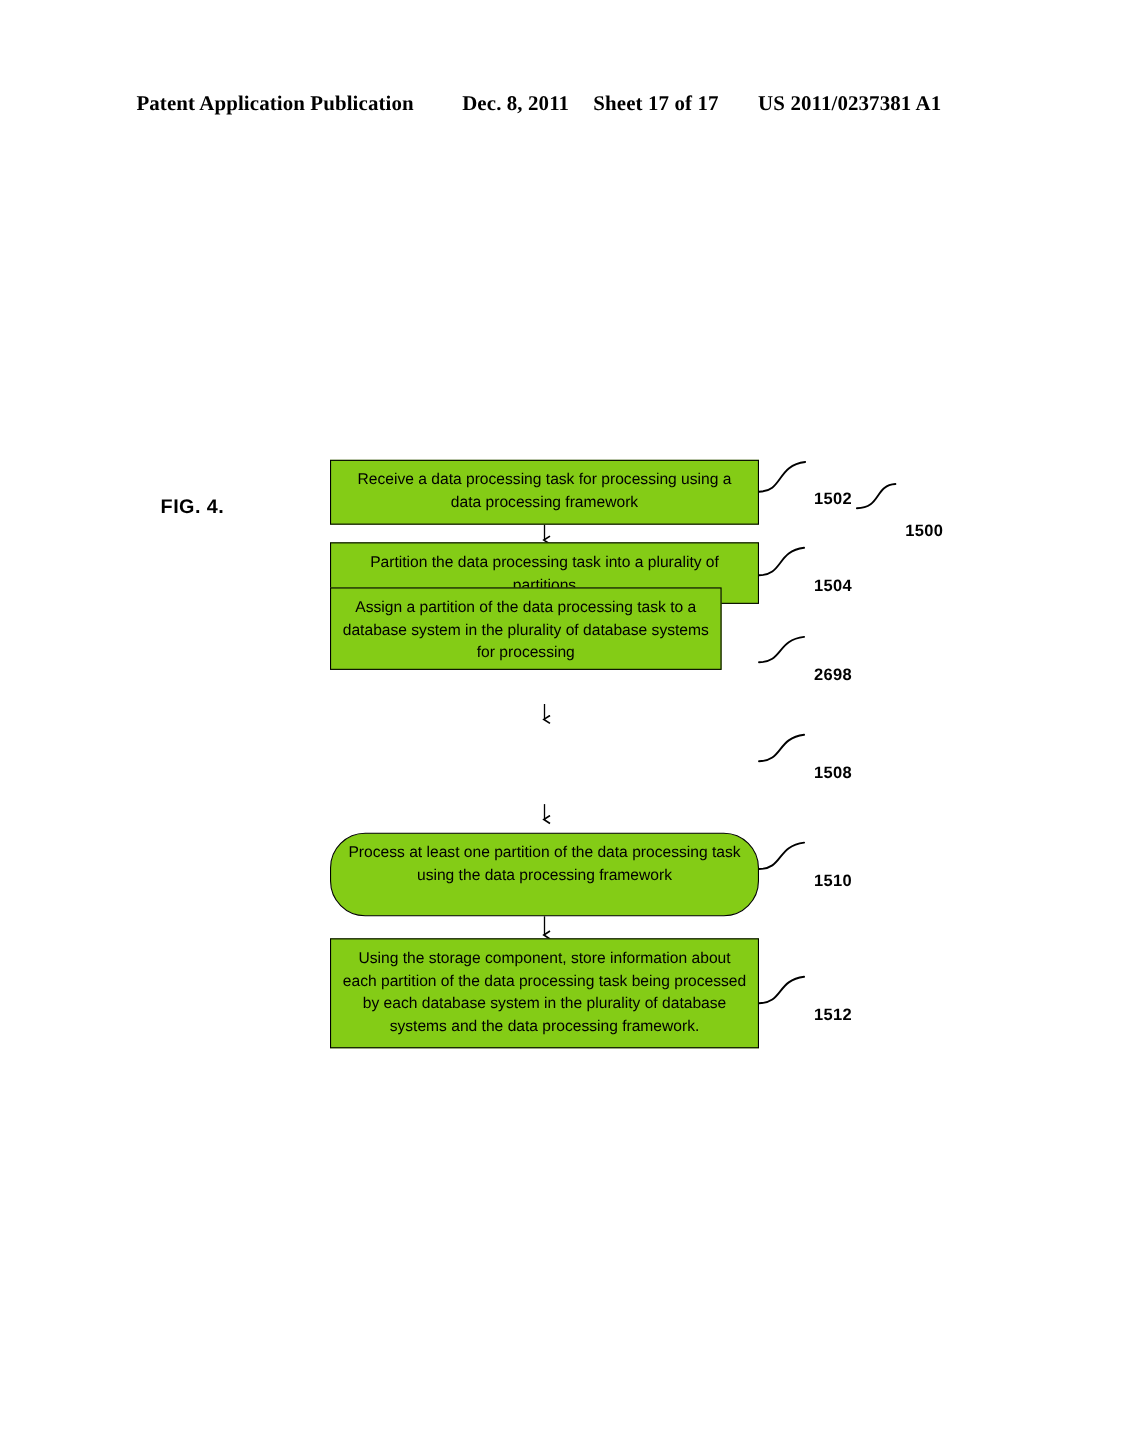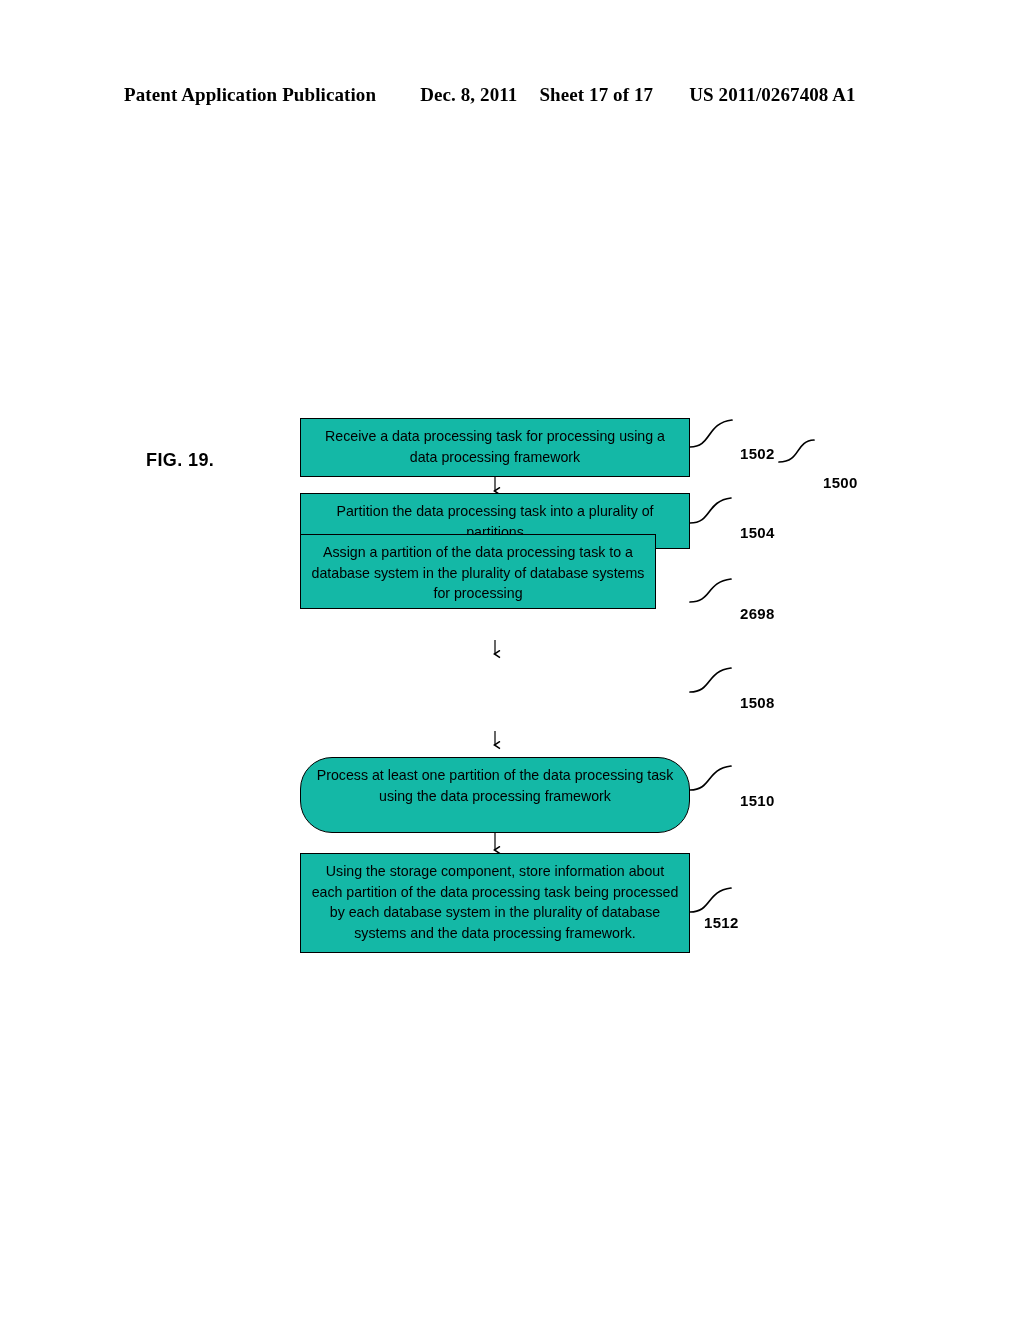"US 2011/0267408 A1" span.hdr-docnum { text: 2011/0267408 -> 2011/0237381 }
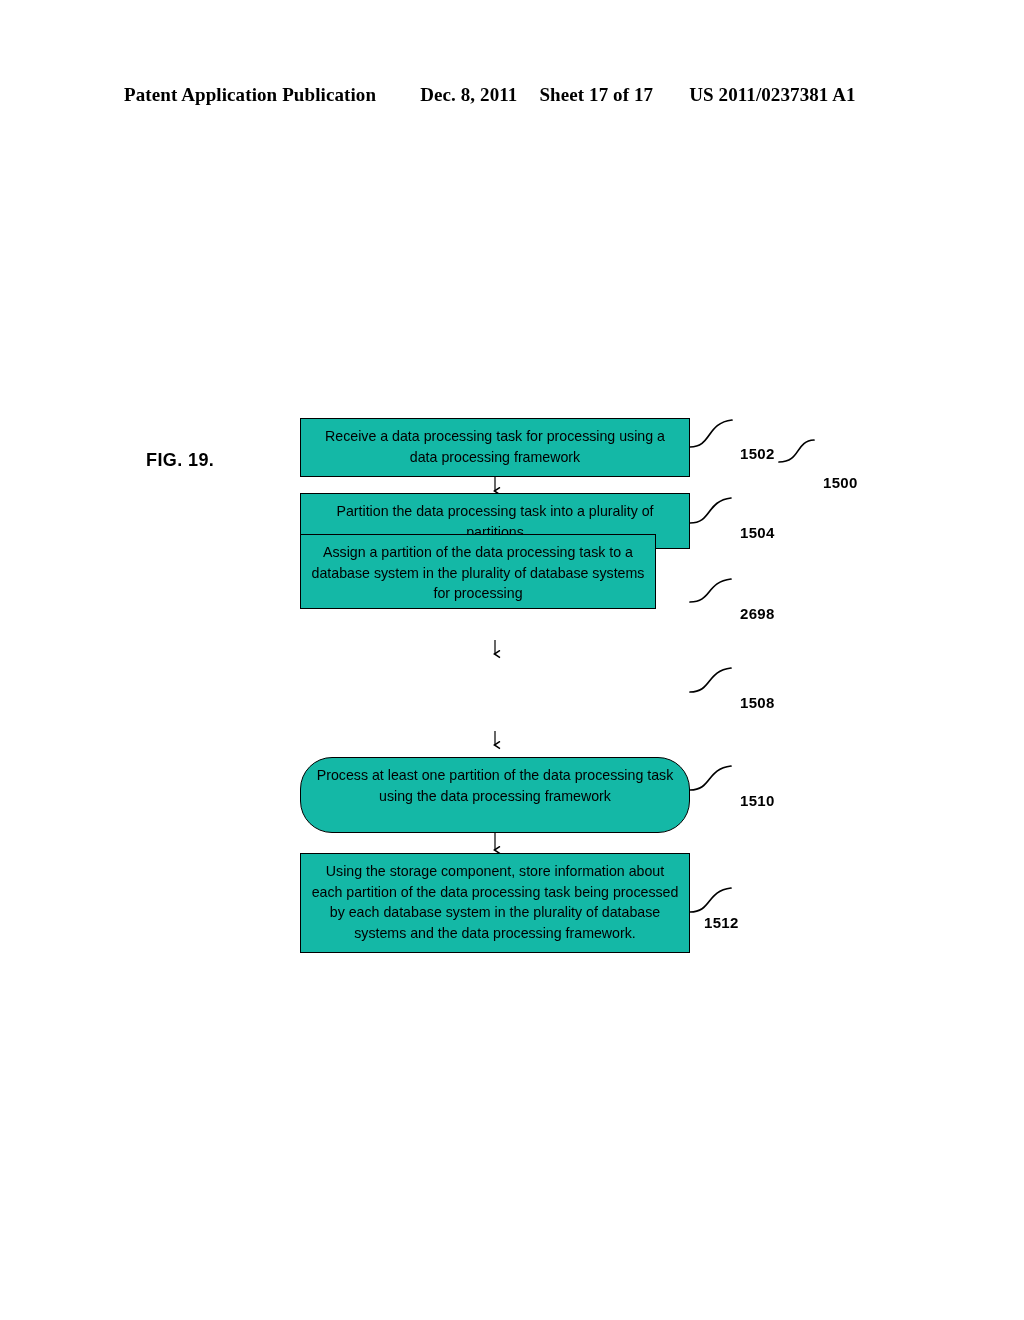"Receive a data processing task" .flow-box { background: #14b8a6 -> #84cc16 }
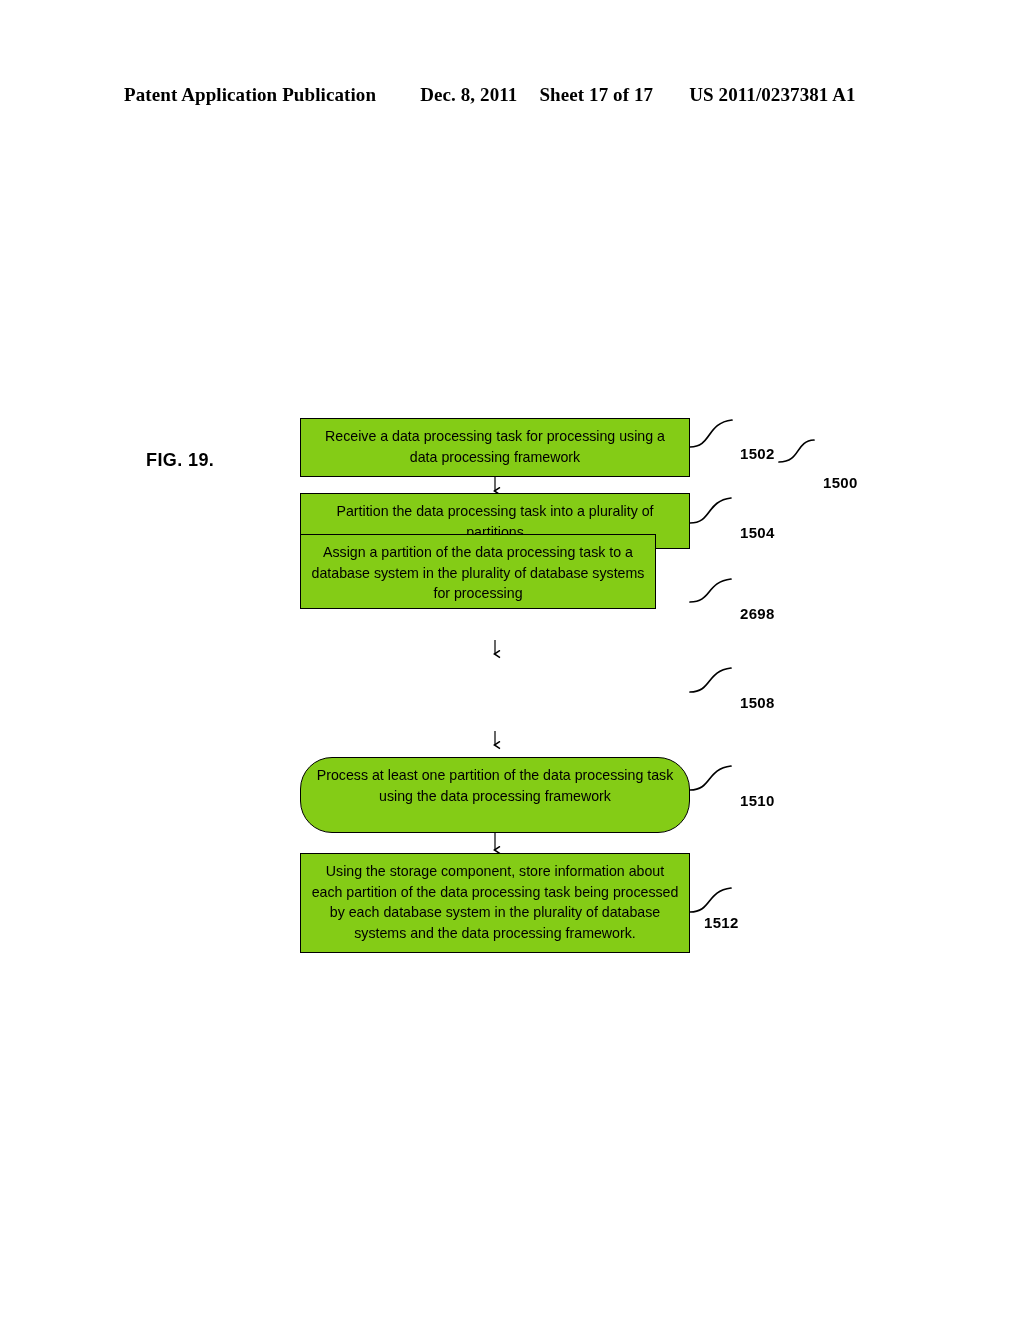"FIG. 19." div.fig-label { text: 19 -> 4 }
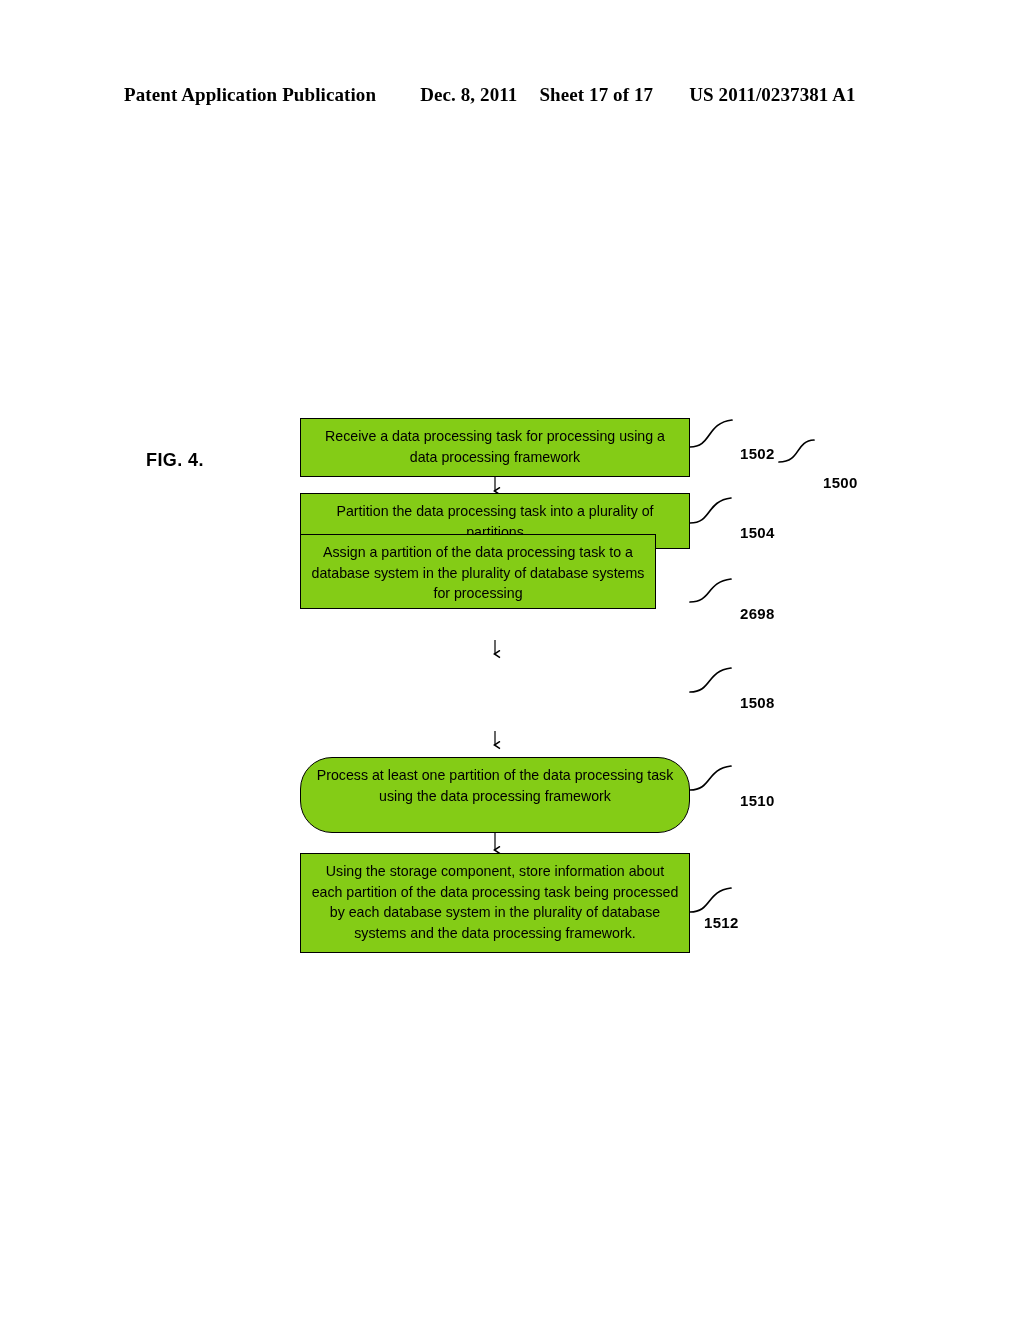"1512" div.ref-num { left: 704px -> 740px }
